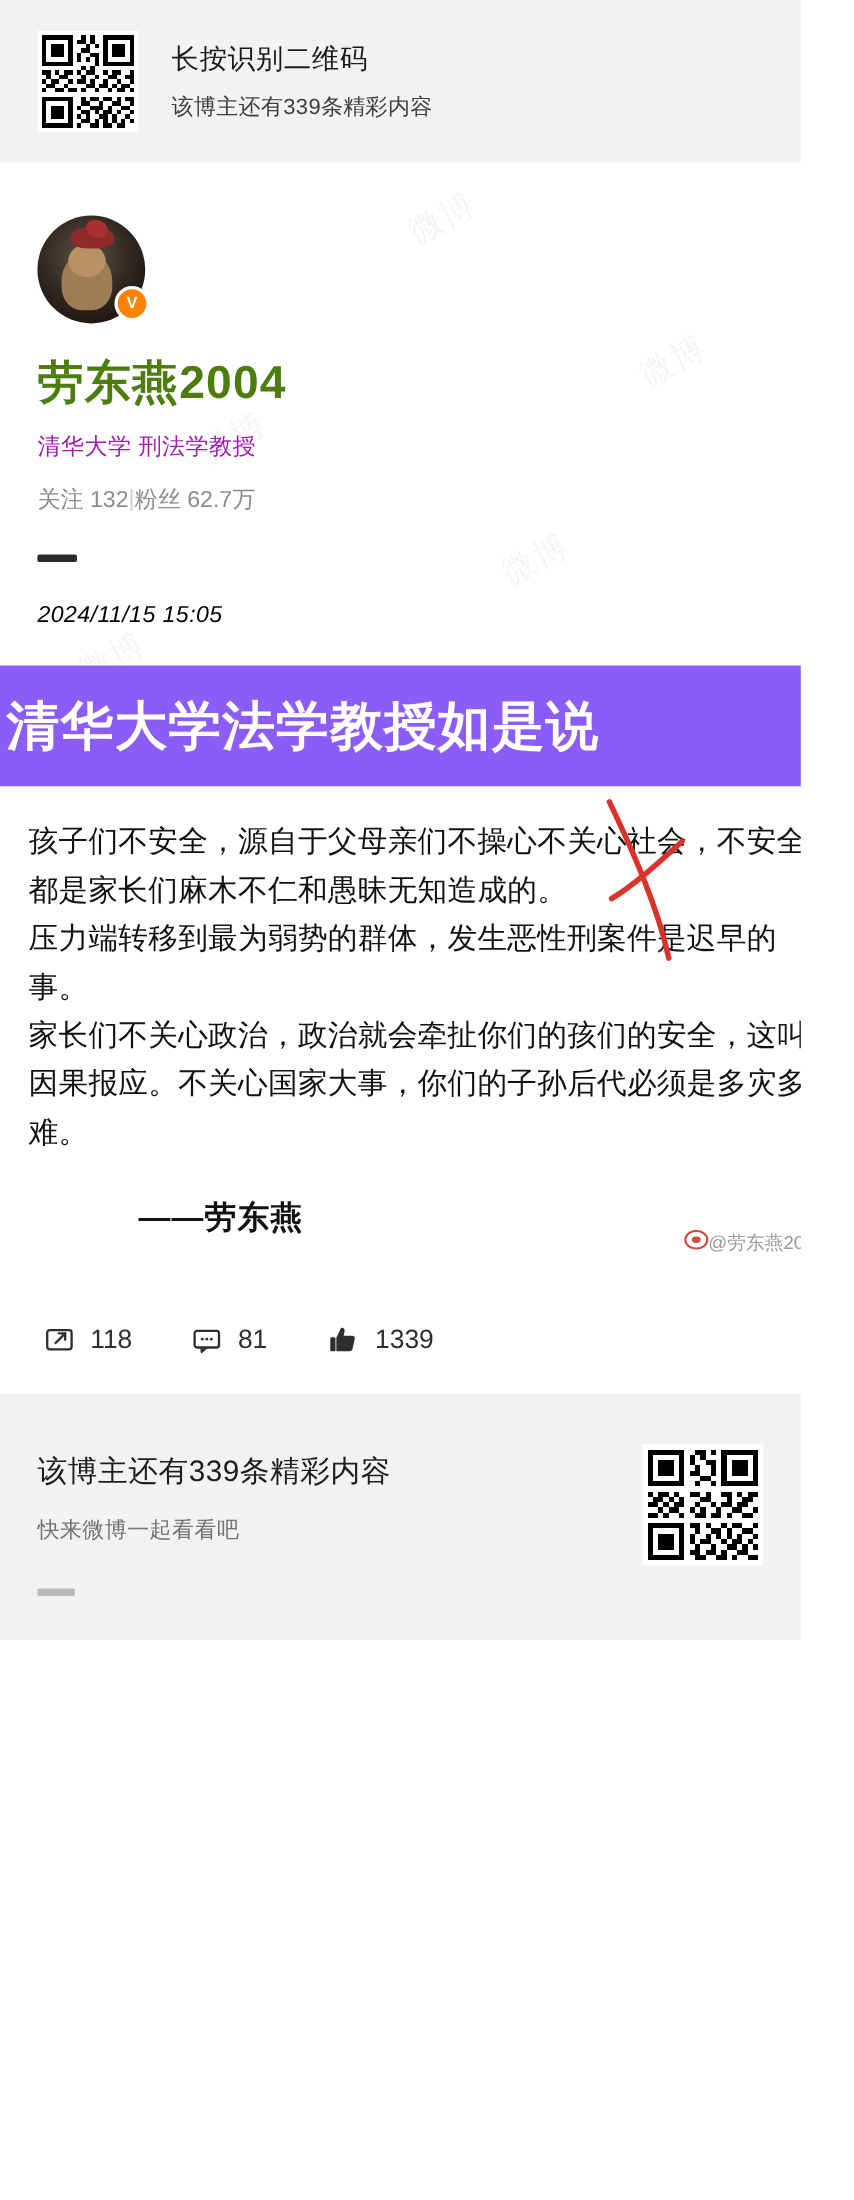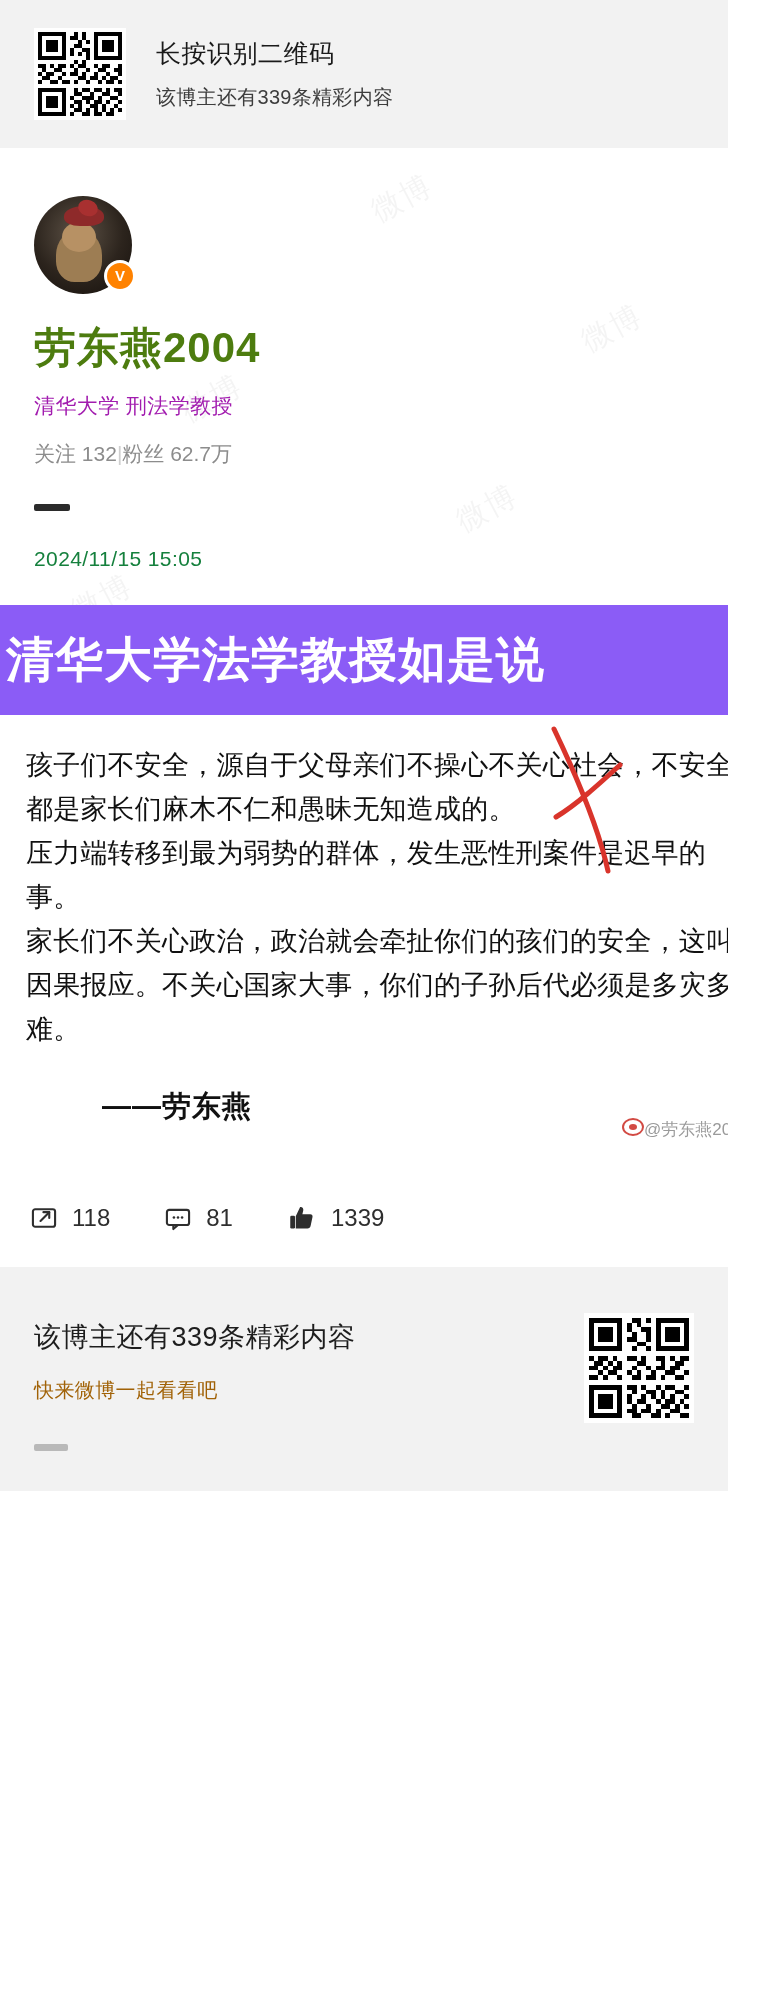"2024/11/15 15:05" .timestamp { color: #15803d -> #000000; font-style: none -> italic }
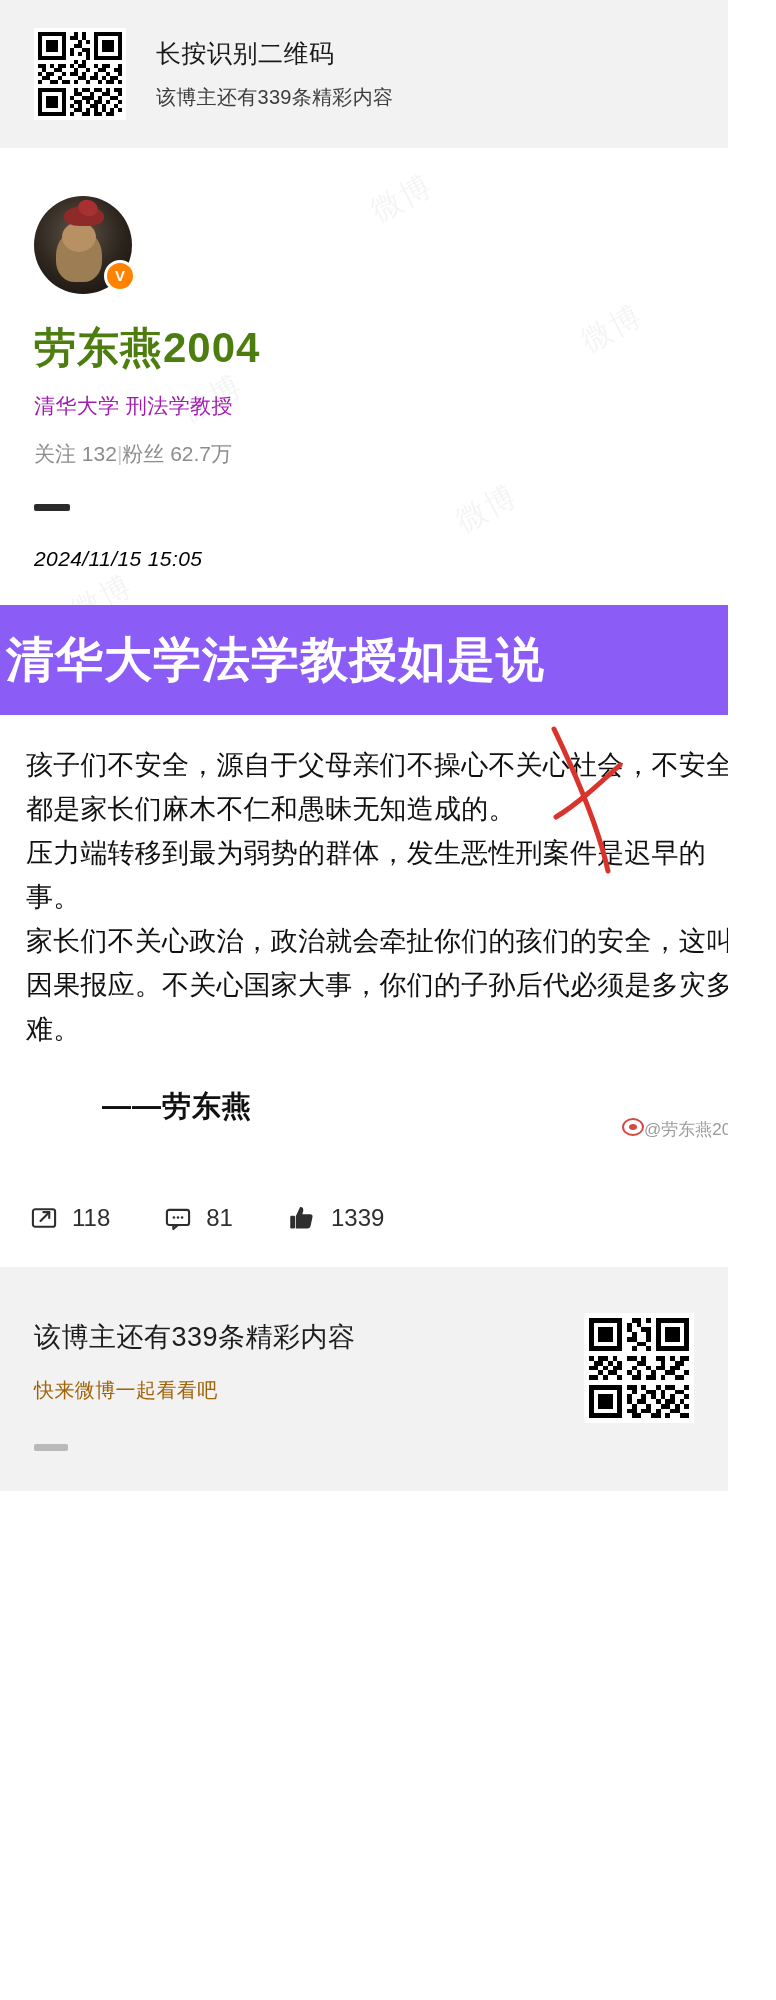"——劳东燕" .img-signature { margin-left: 76px -> 100px }
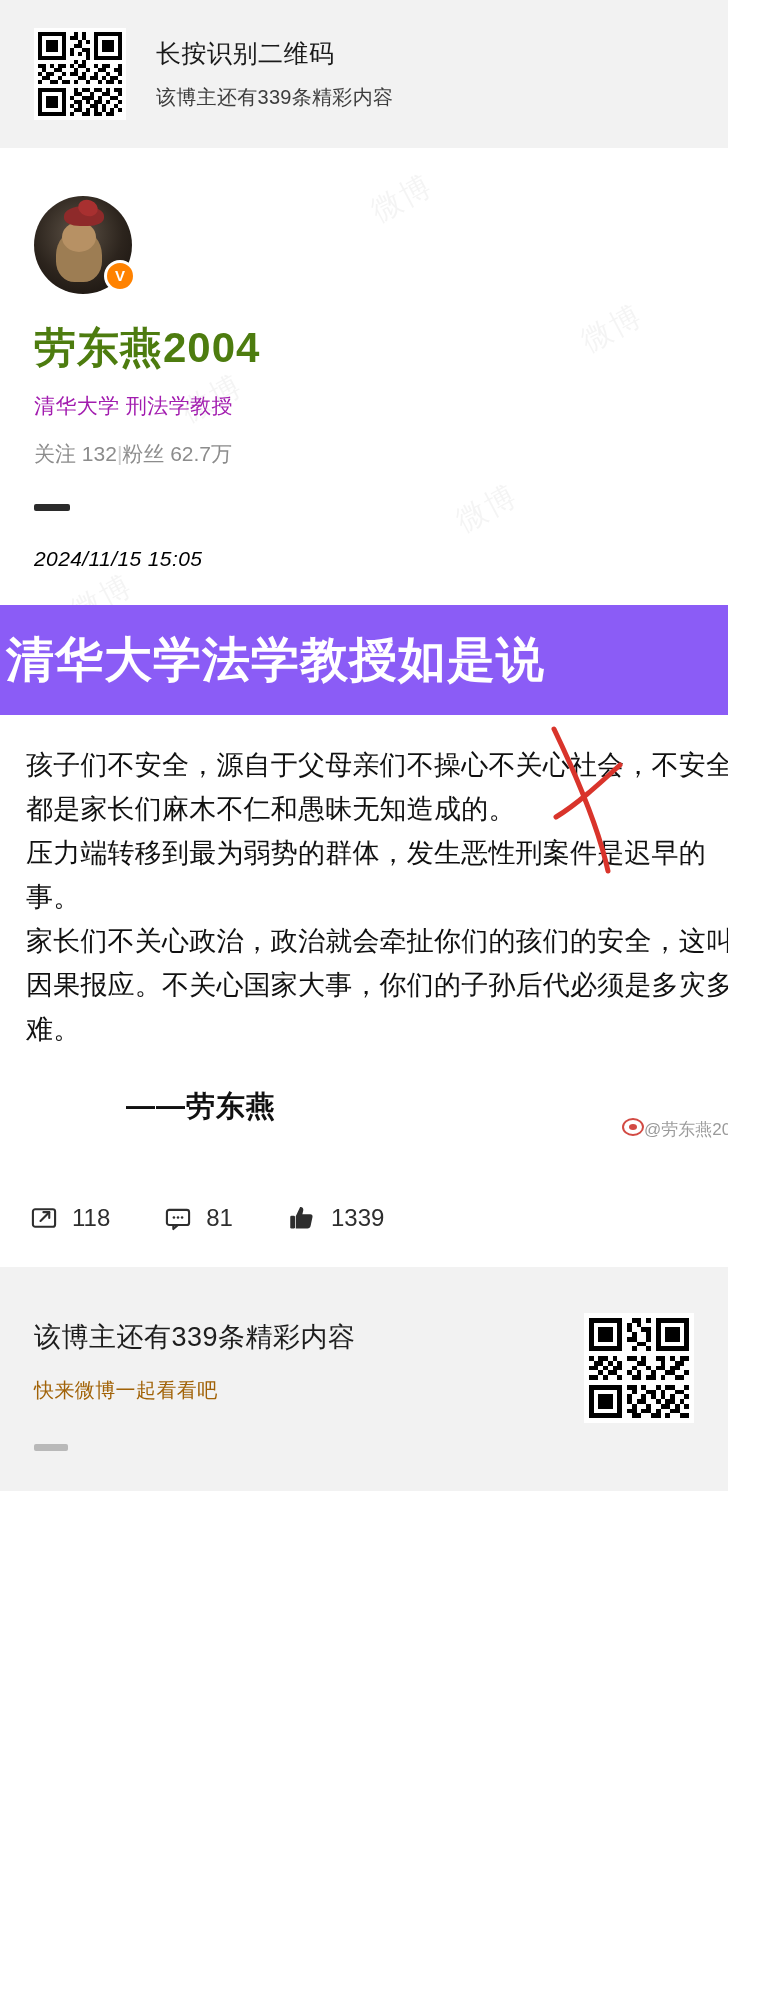"118" .actions { padding: 30px 34px 34px 30px -> 30px 34px 34px 40px }
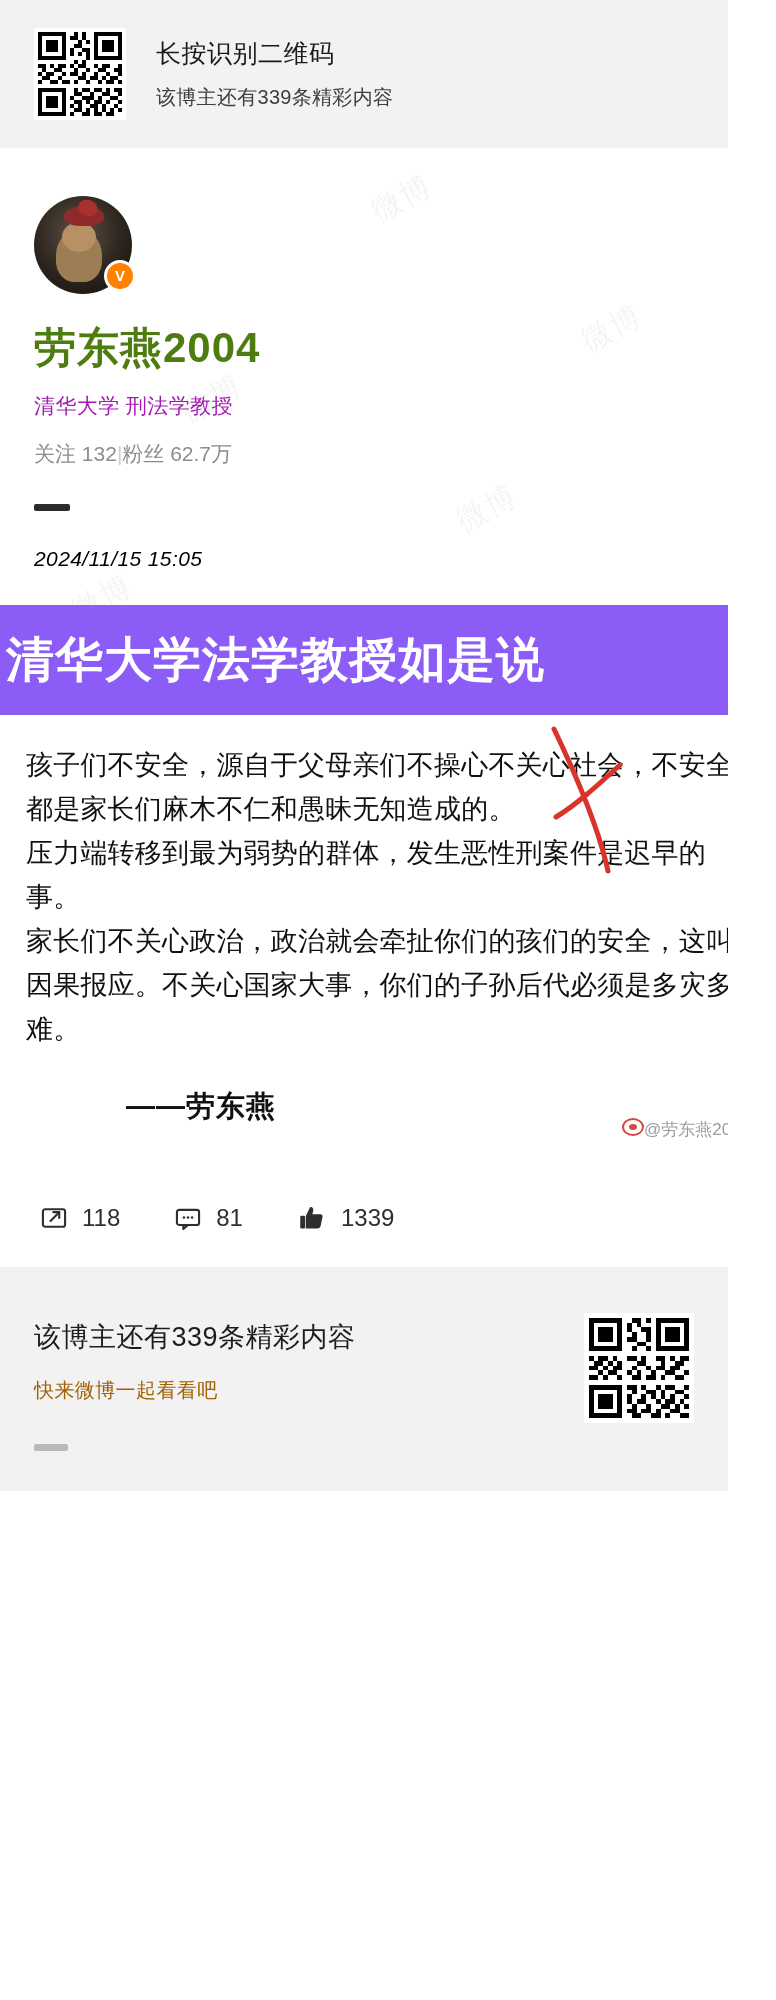"快来微博一起看看吧" .bottom-sub { color: #a16207 -> #737373 }
